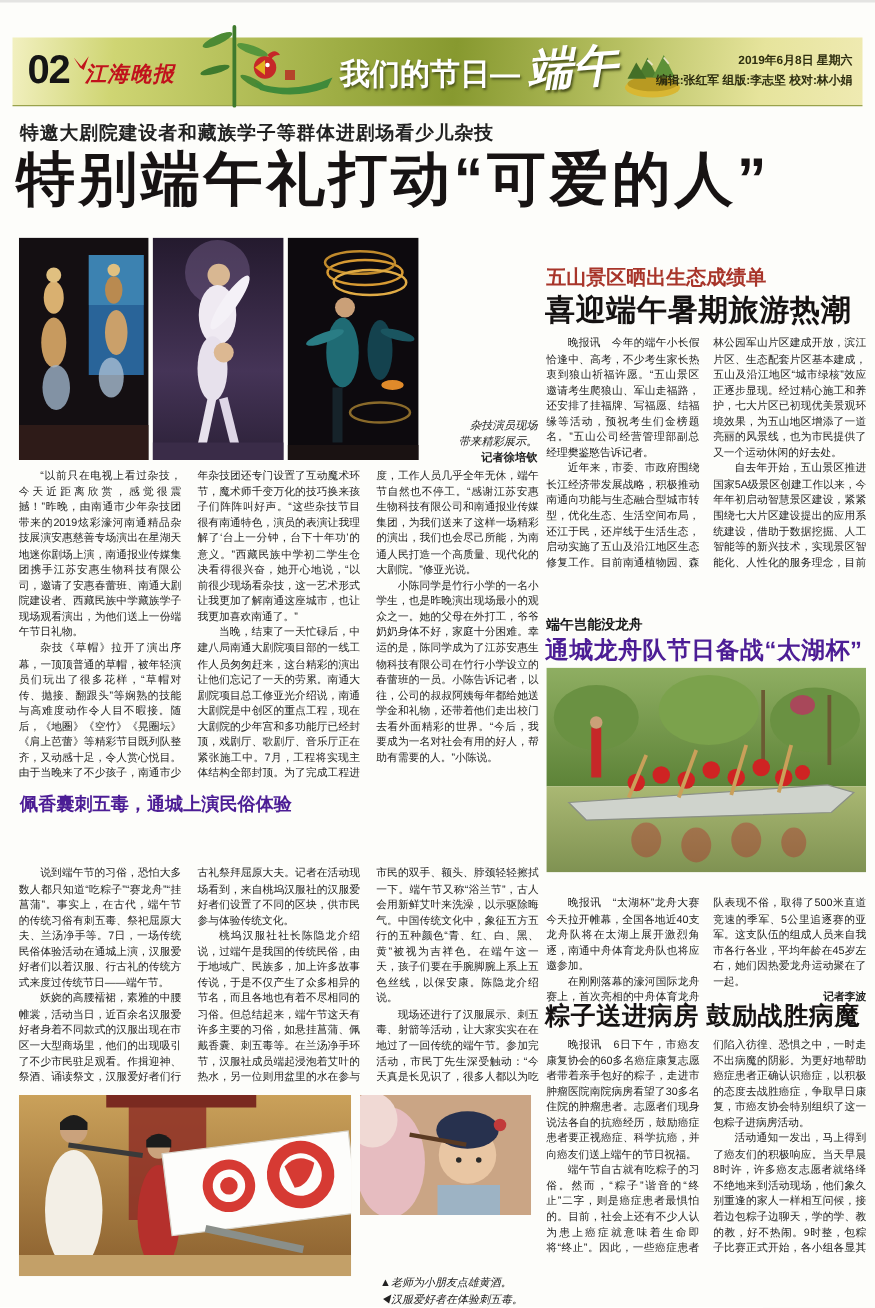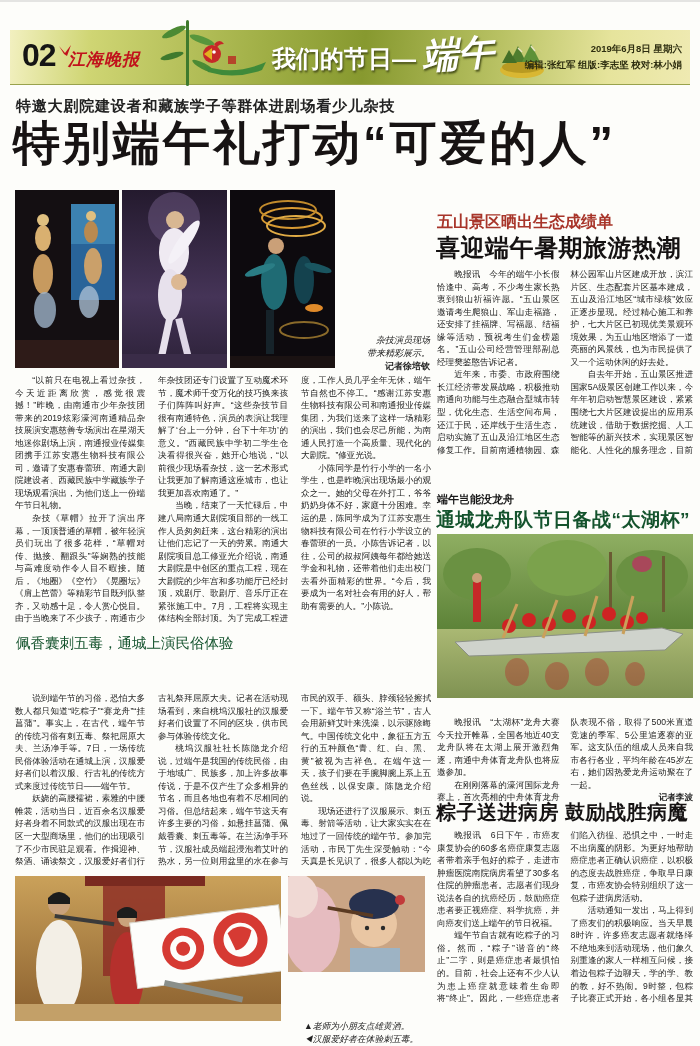"通城龙舟队节日备战“太湖杯”" .dragon-headline { color: #14532d -> #4c1d95 }
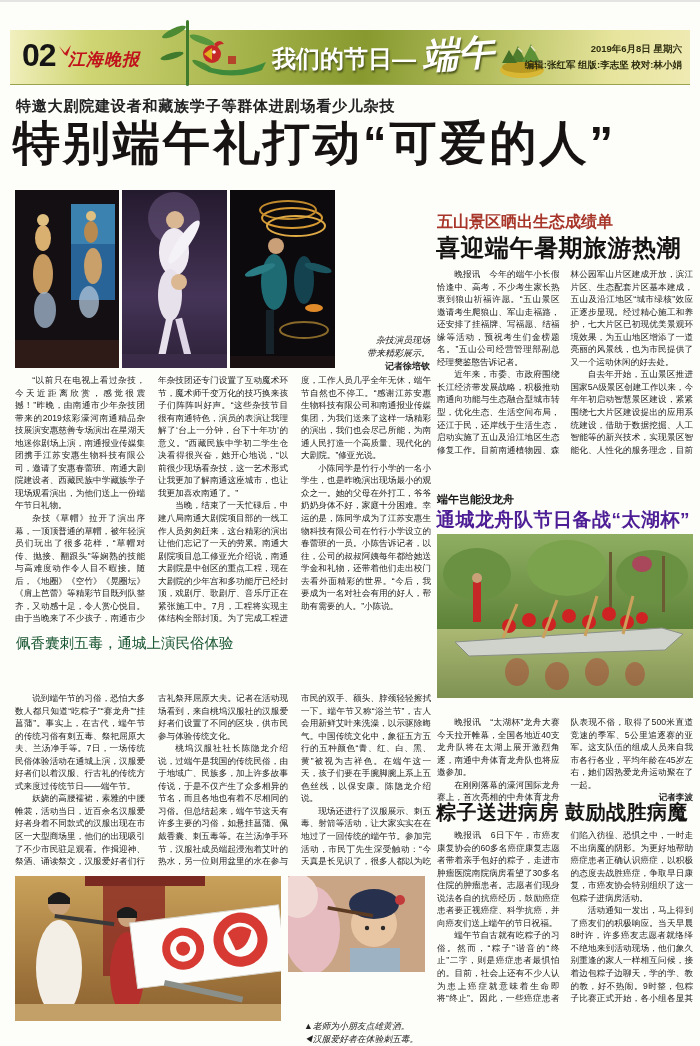"佩香囊刺五毒，通城上演民俗体验" .folk-kicker { color: #14532d -> #4c1d95; font-weight: normal -> bold }
